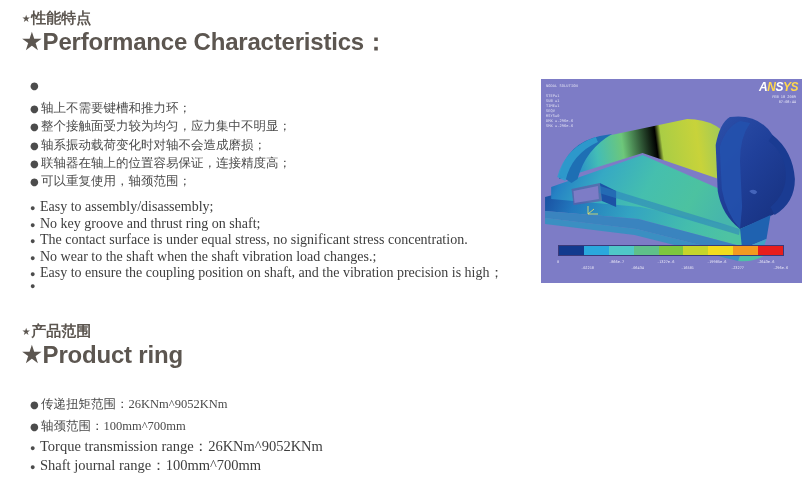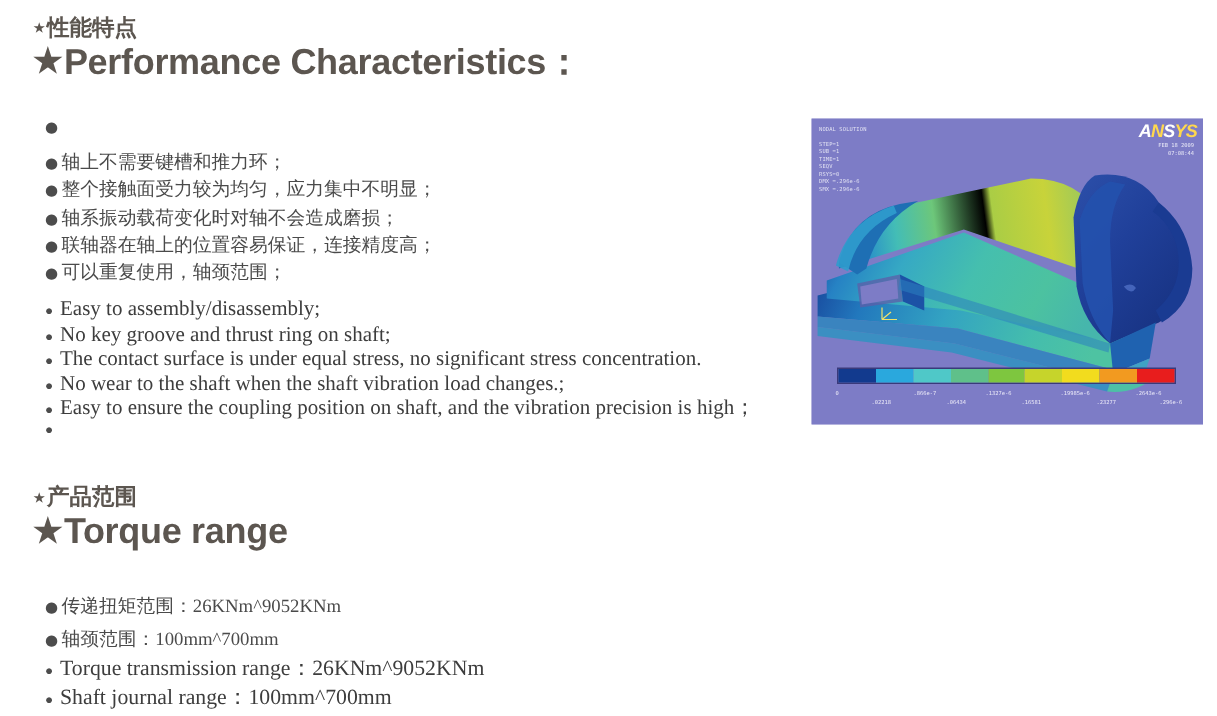"Torque range" span { text: Torque range -> Product ring }
